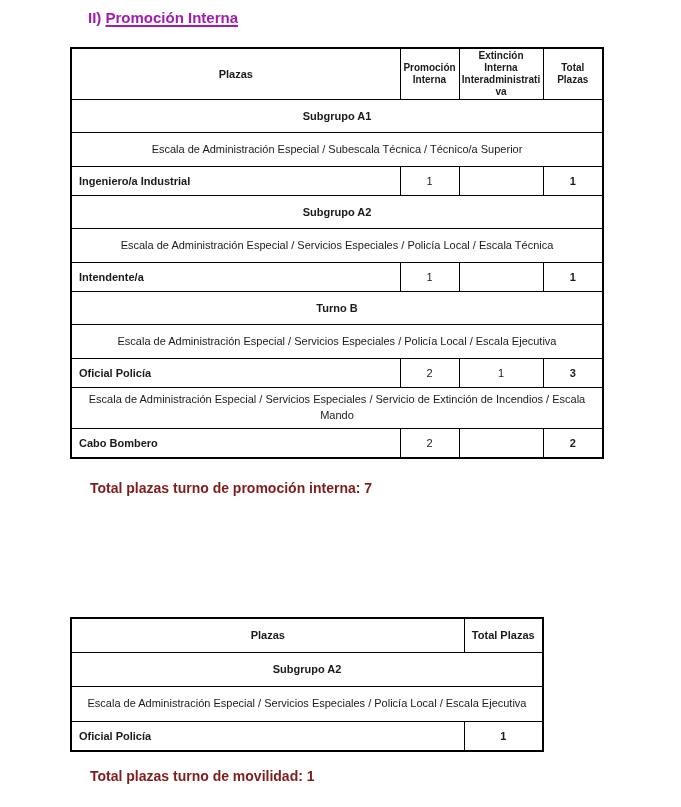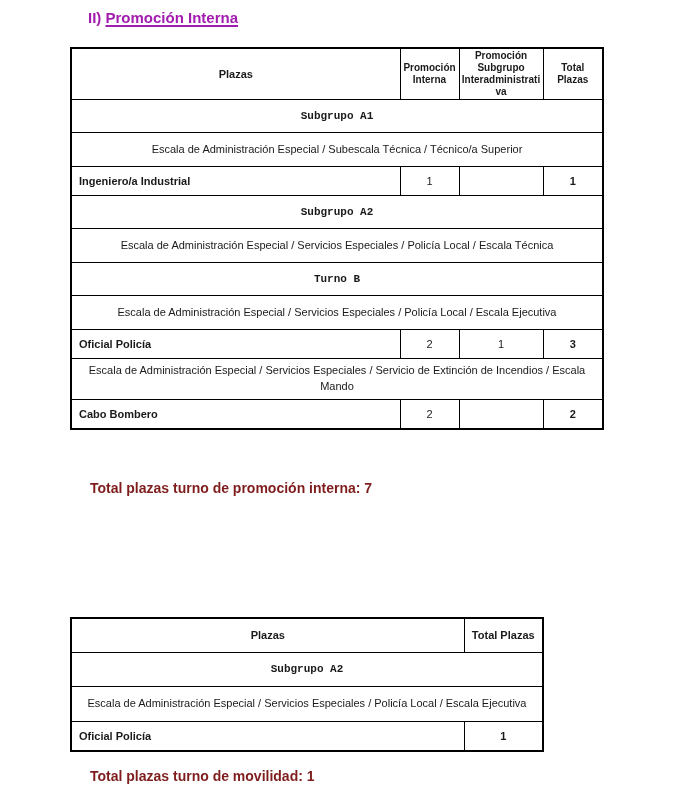"Promoción Subgrupo Interadministrativa" th.h-small { text: Promoción Subgrupo -> Extinción Interna }
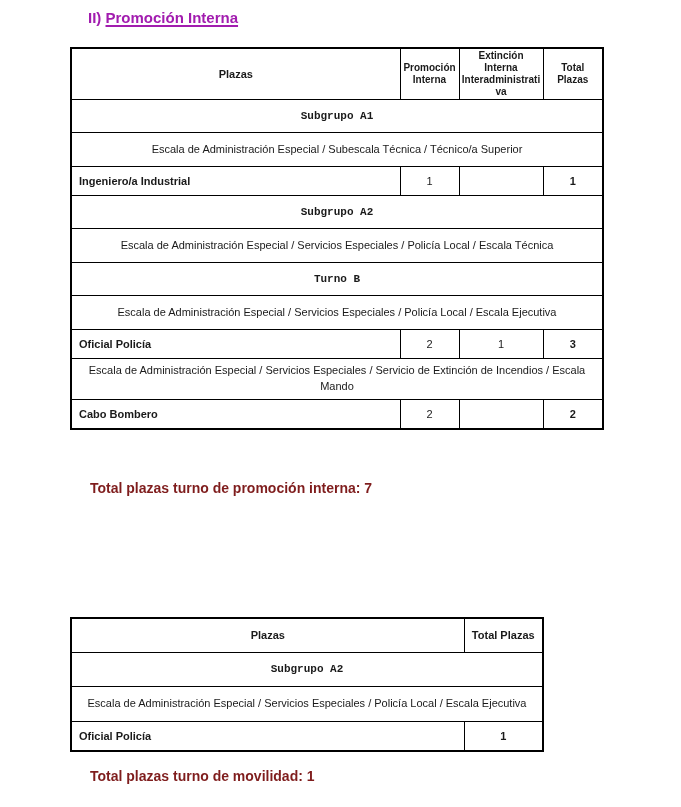"Subgrupo A1" td.c-group { font-family: Liberation Mono, monospace -> none }
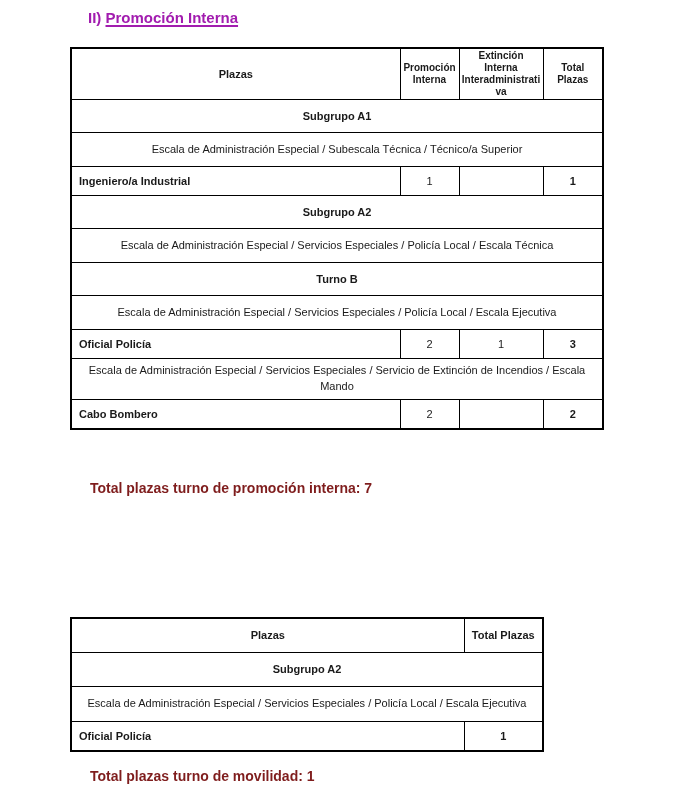"Intendente/a" tr.r-std { html: none -> <tr> <td>Intendente/a</td> <td>1</td> <td></td> <td>1</td> </tr> }
